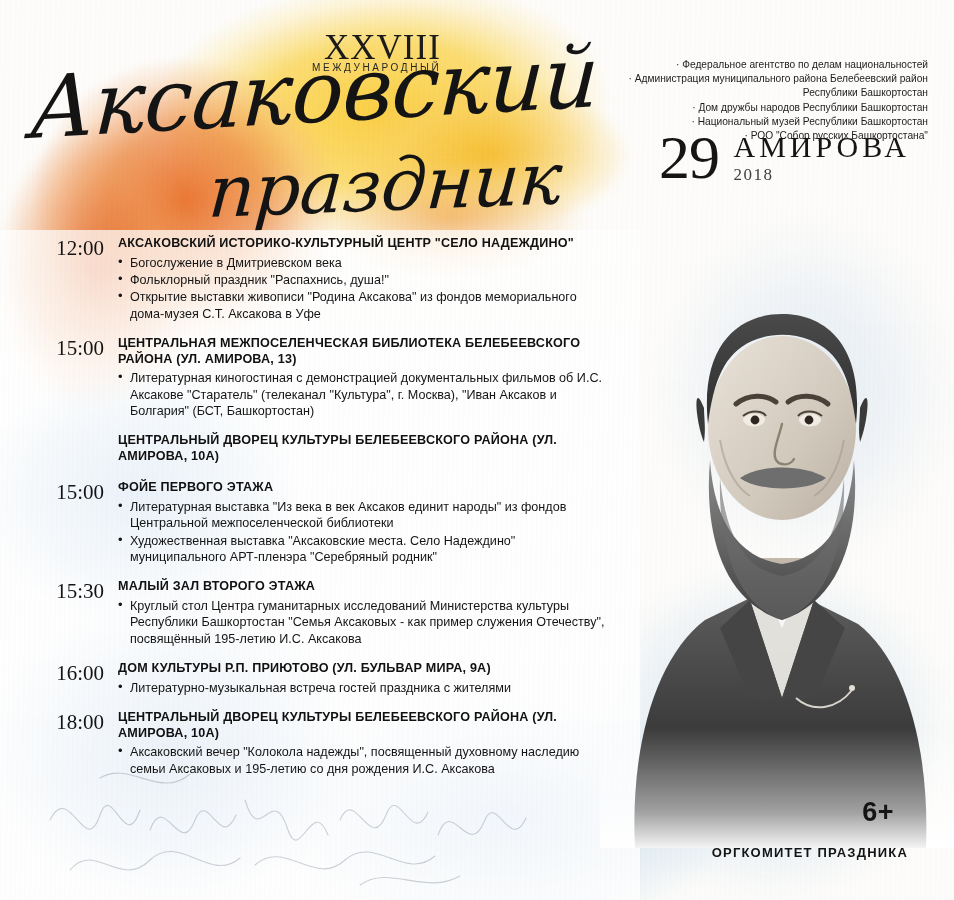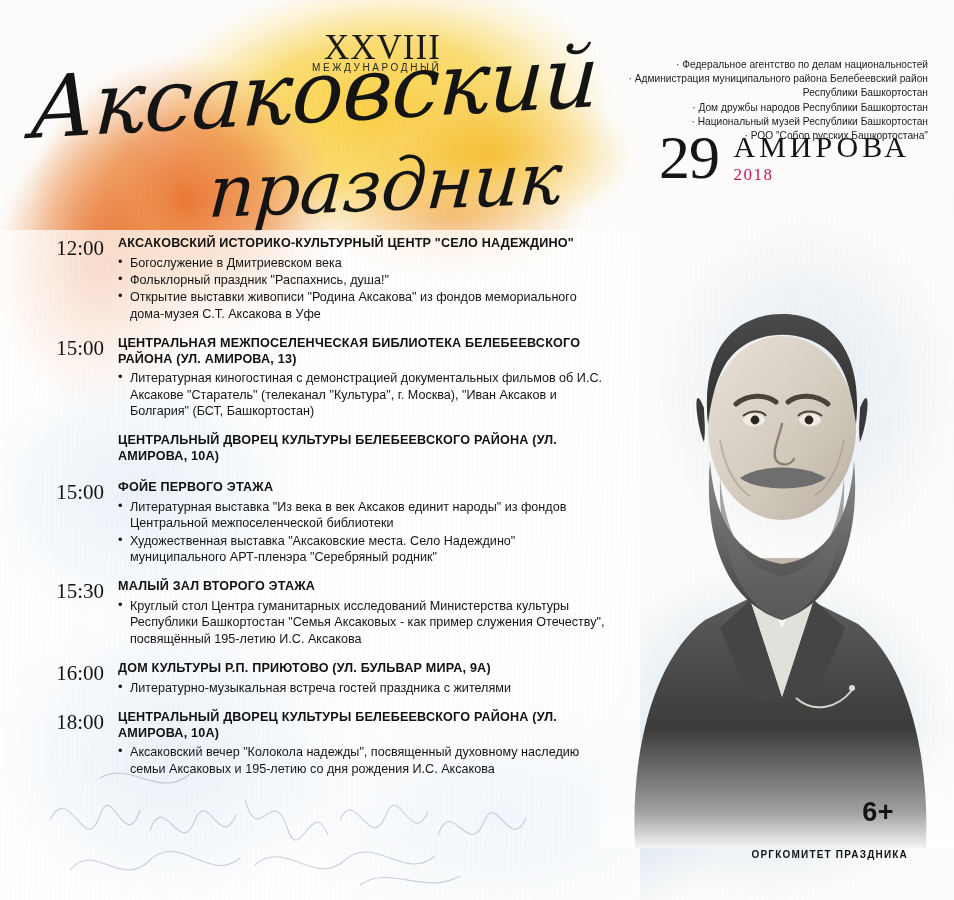"2018" .date-year { color: #be185d -> #404040 }
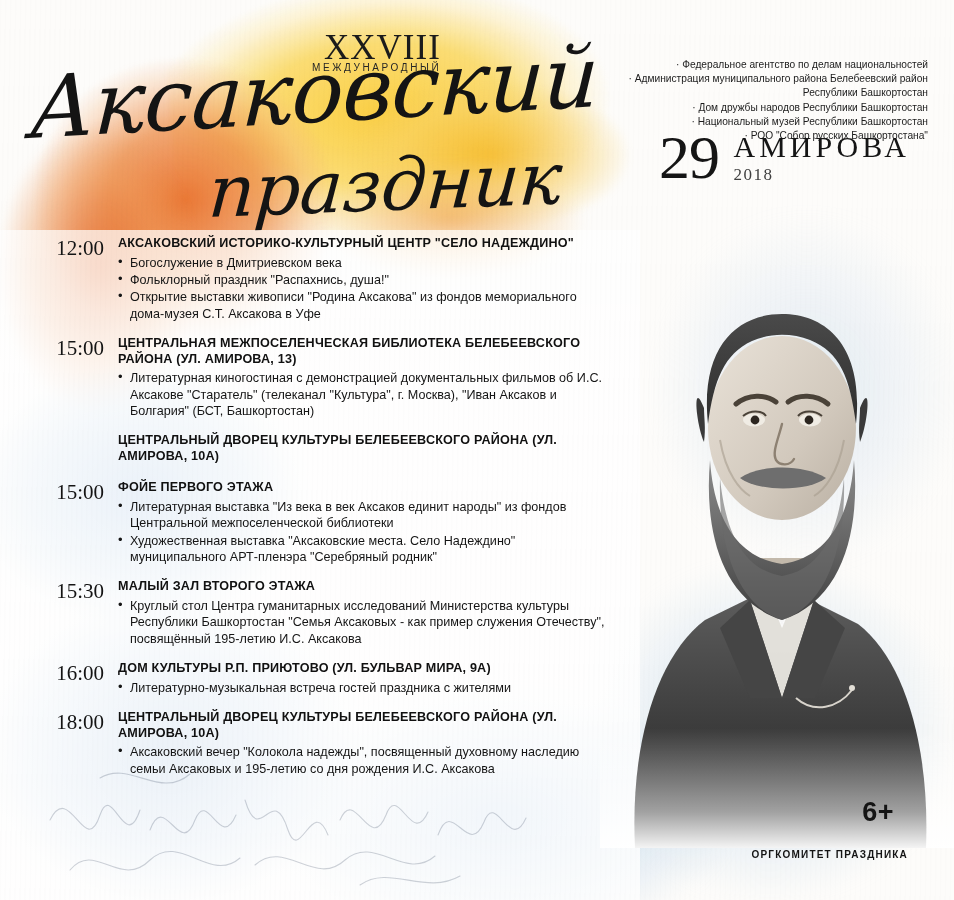"ОРГКОМИТЕТ ПРАЗДНИКА" .orgcom { font-size: 10px -> 13px }
